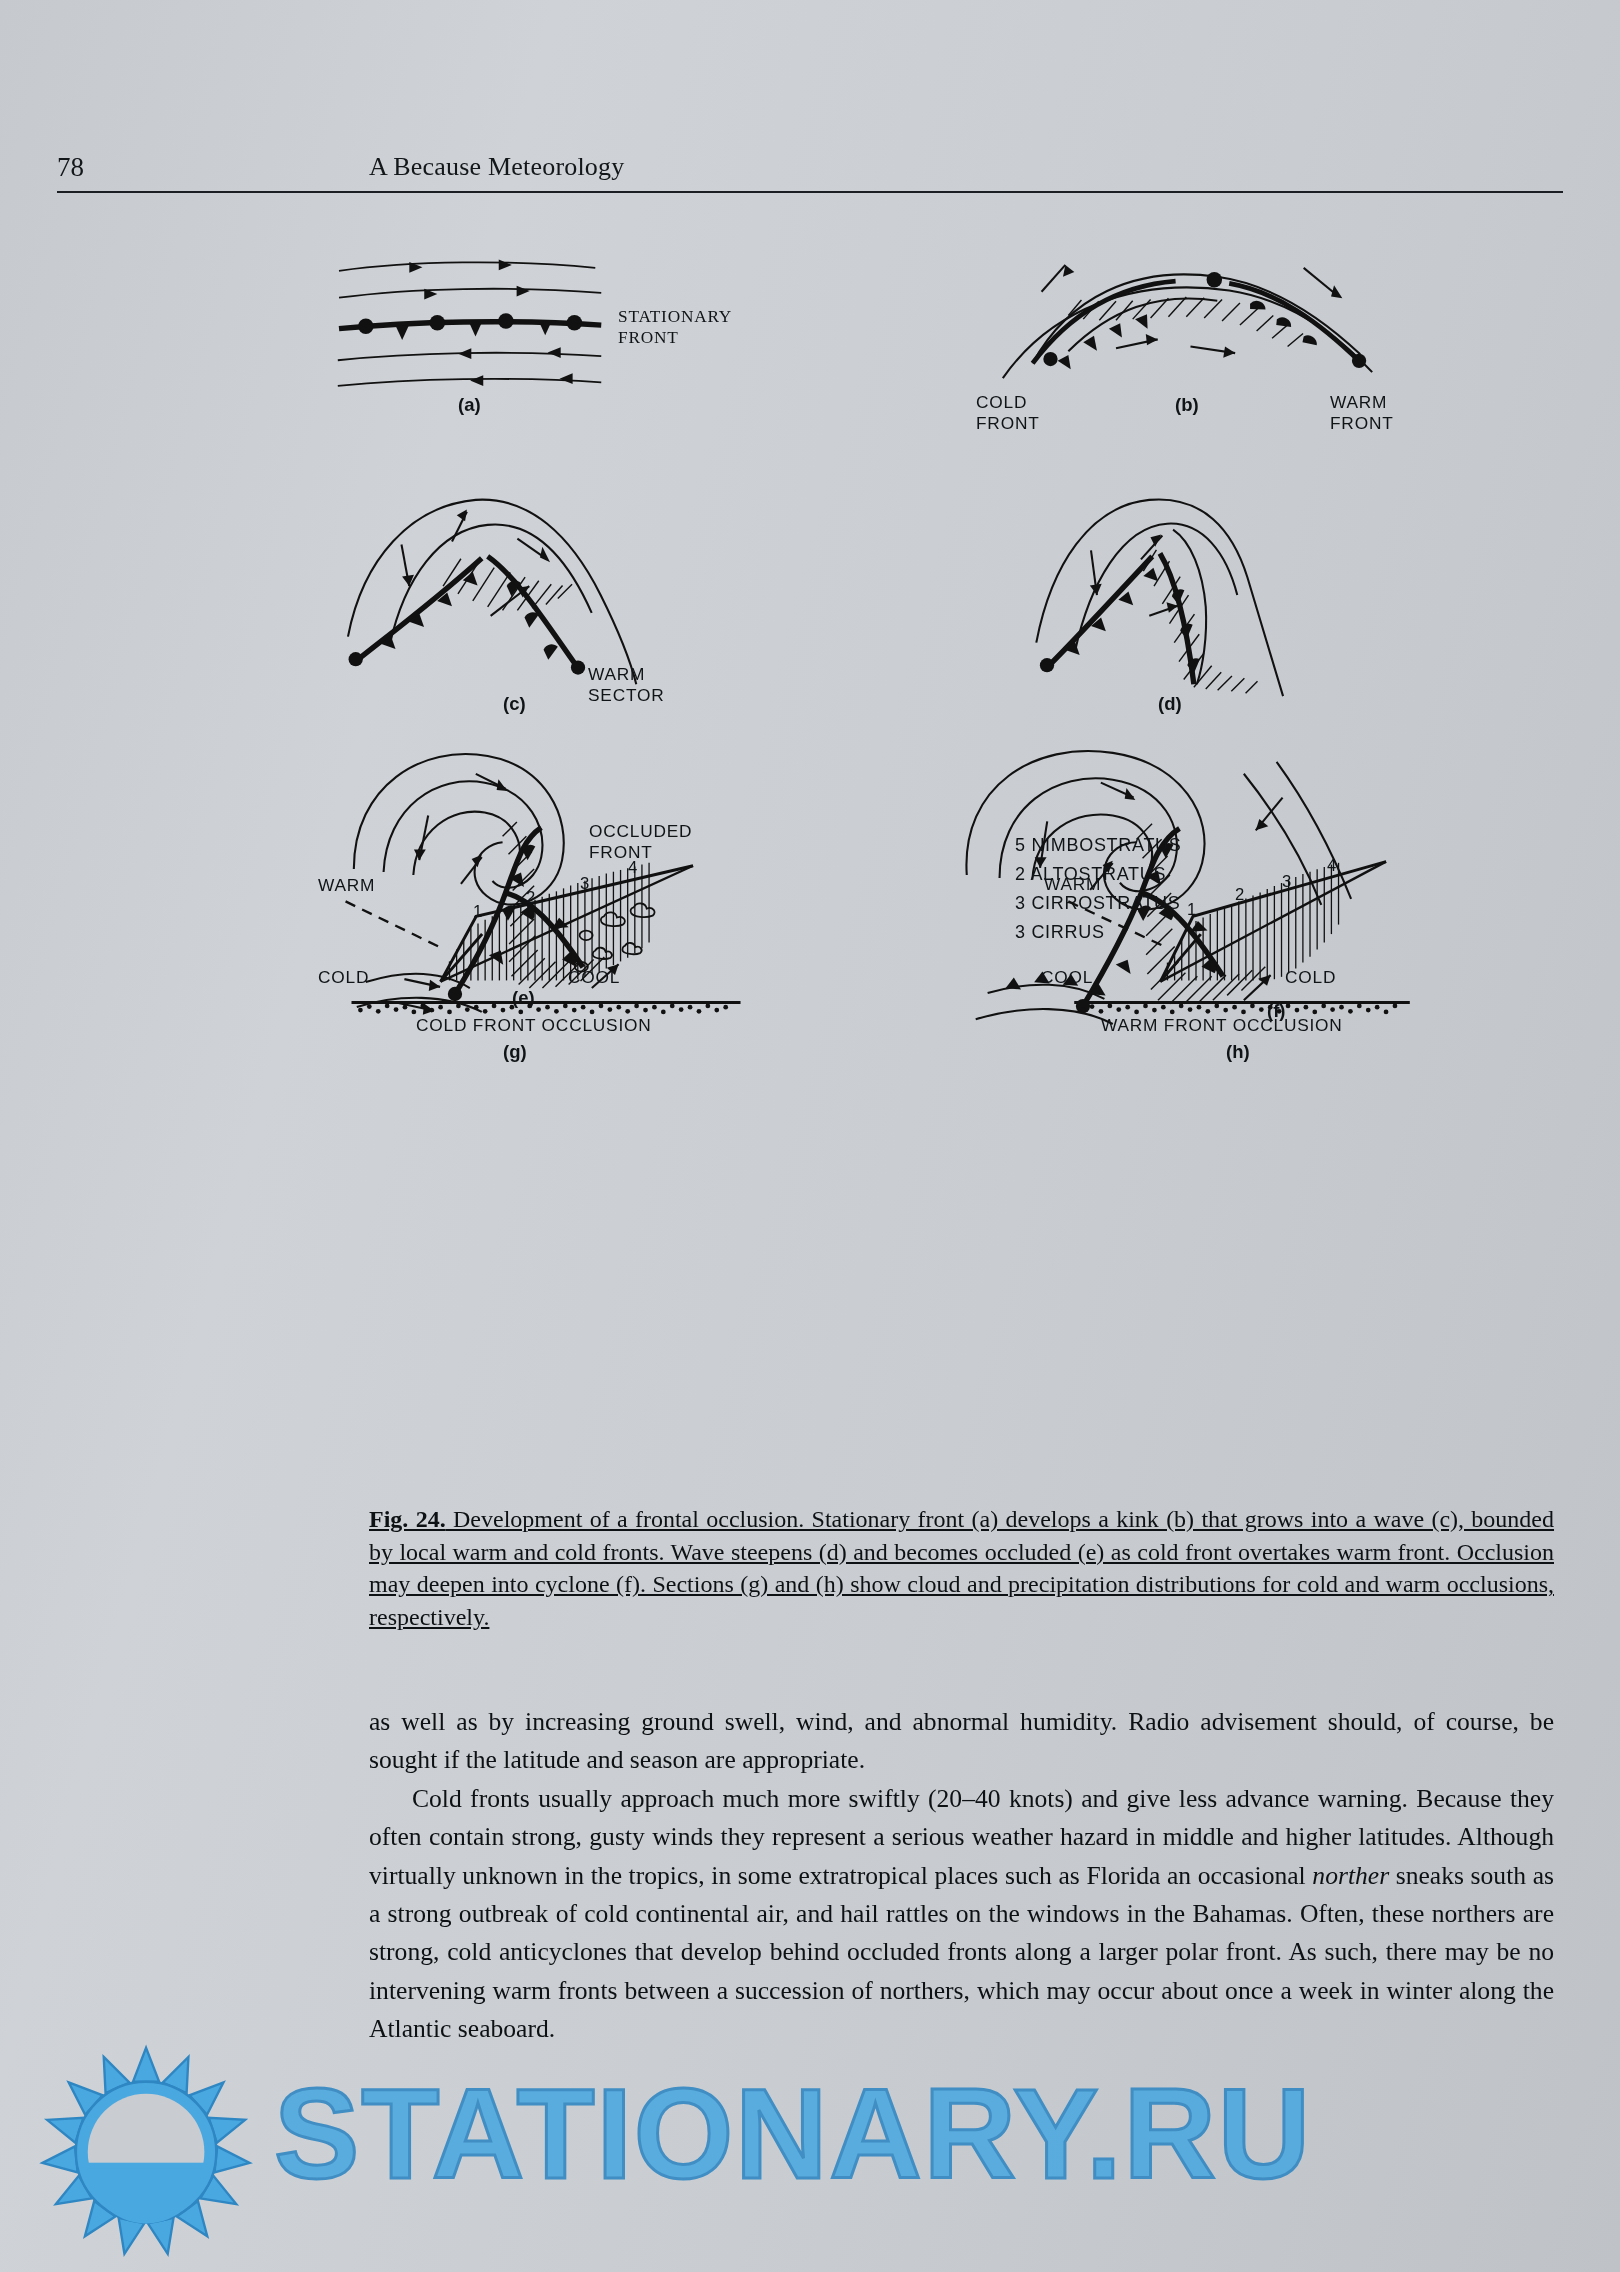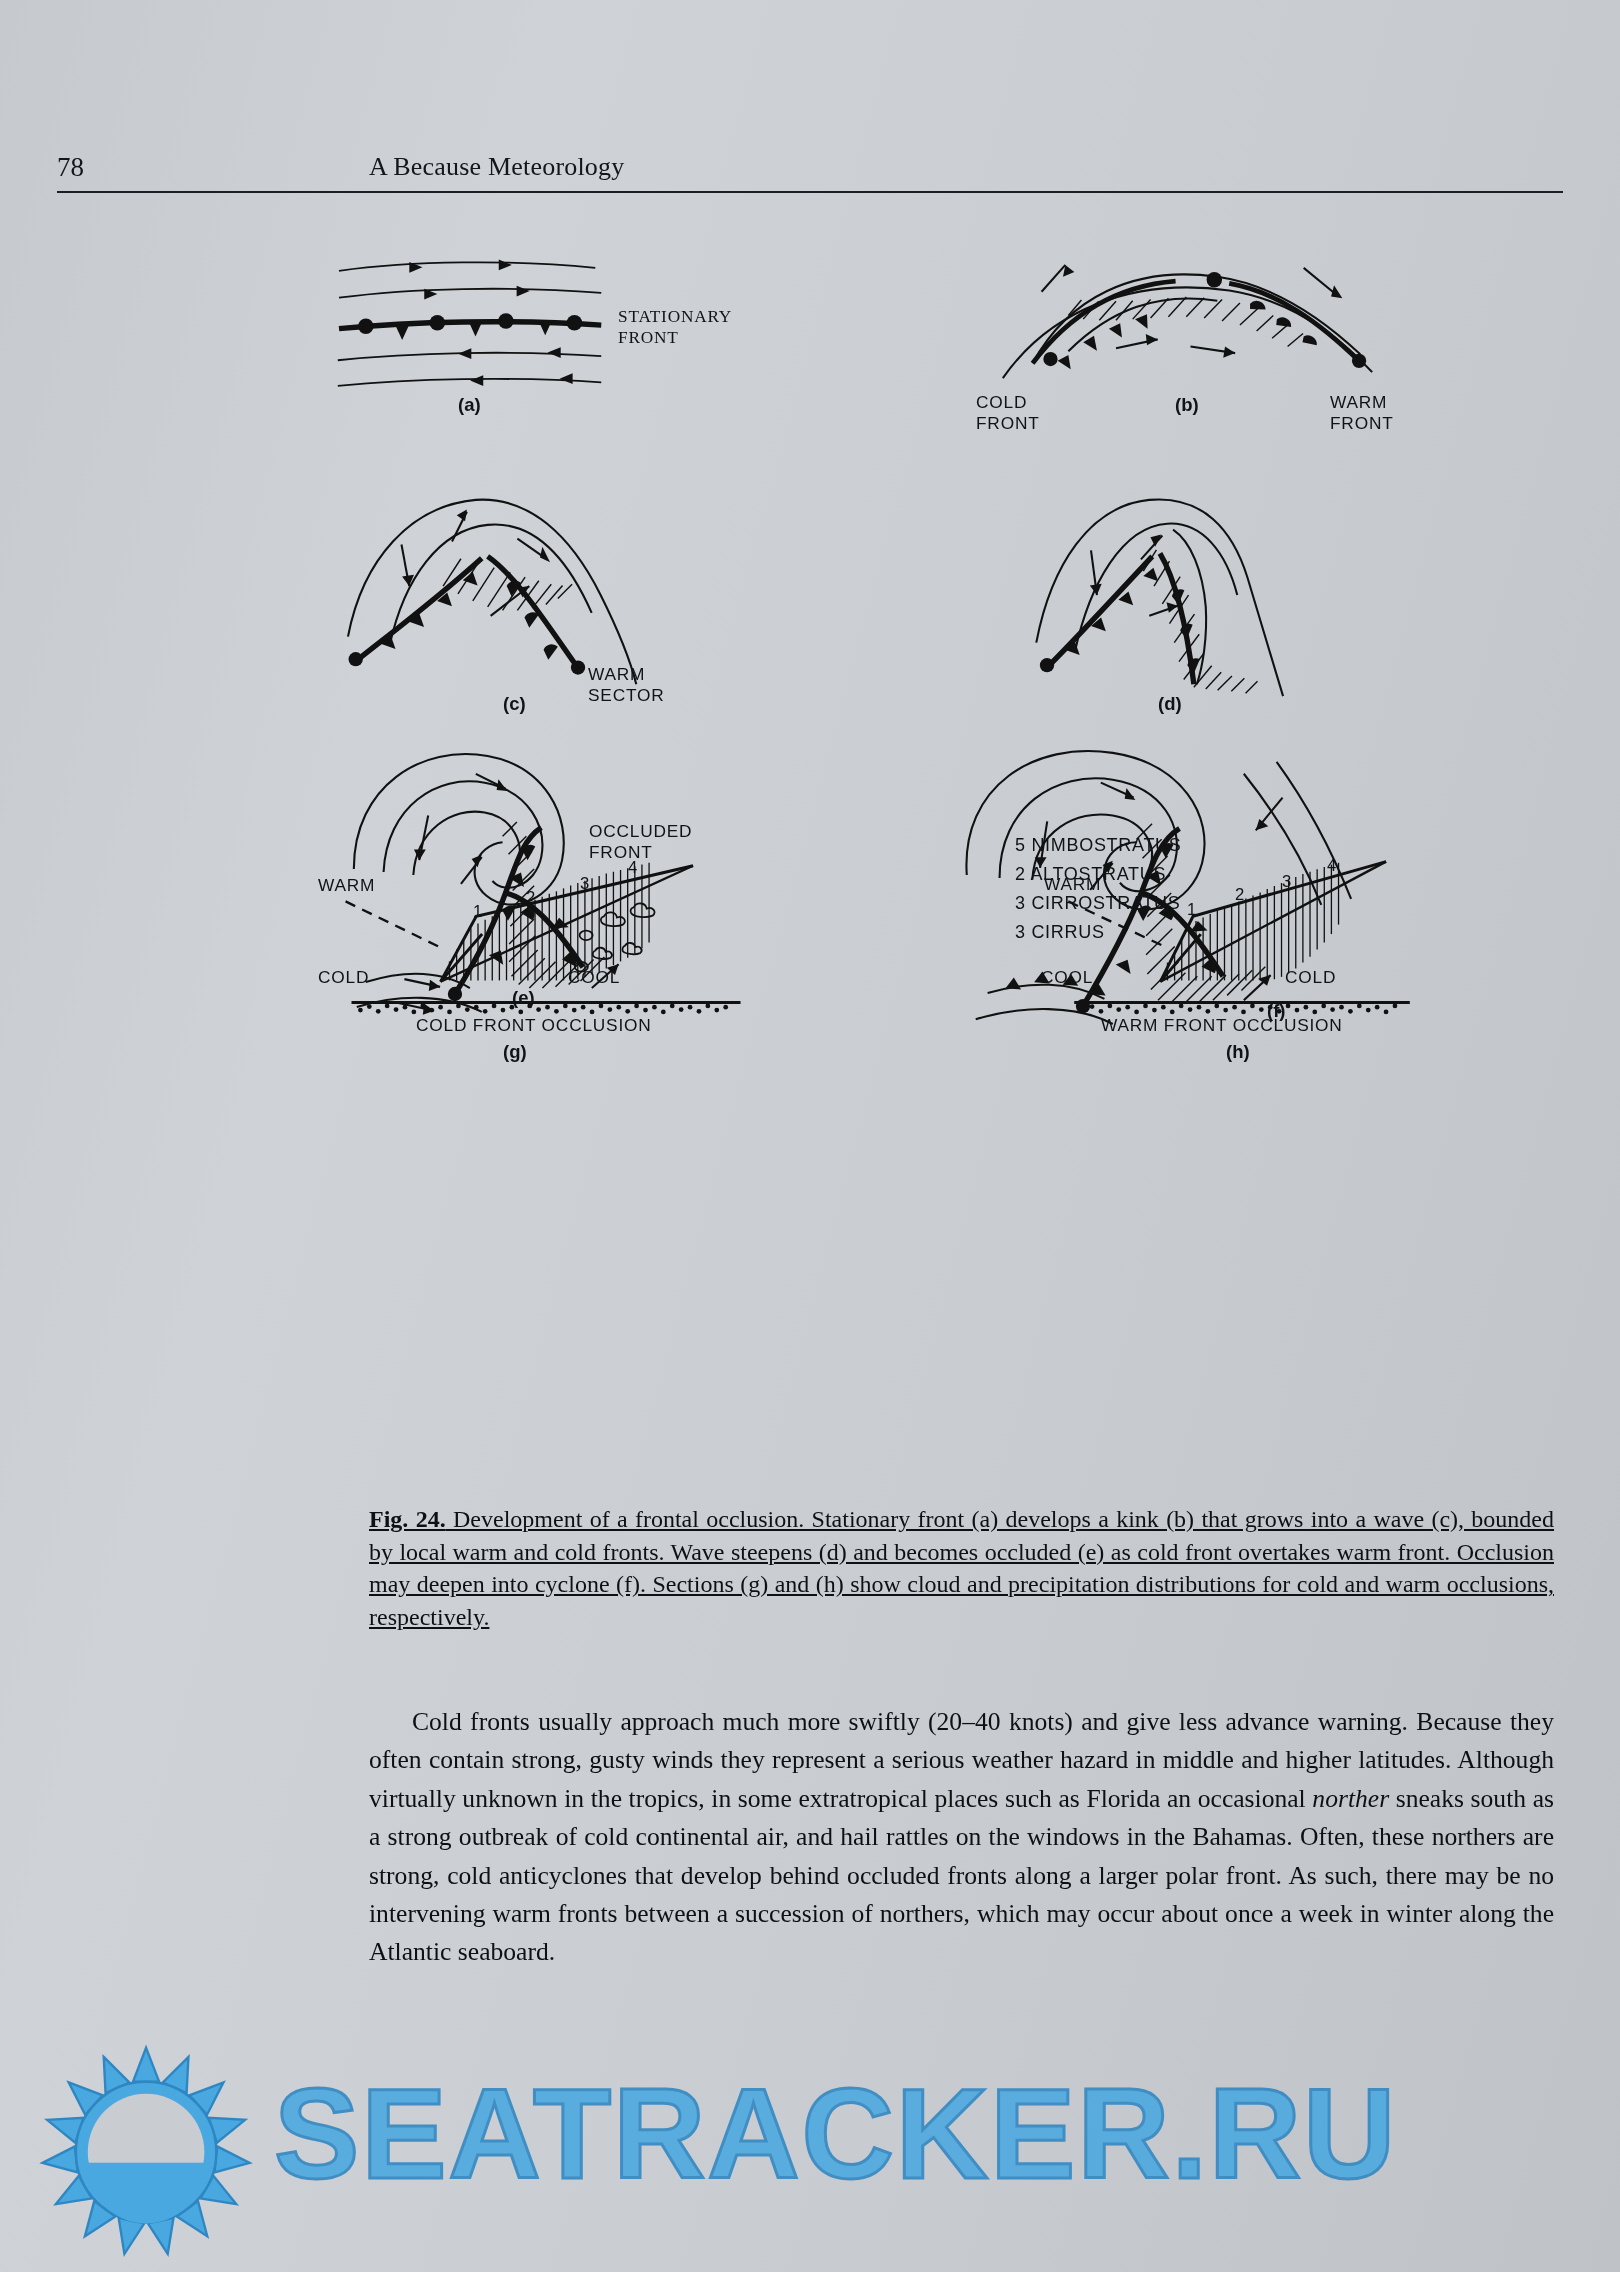"as well as by increasing" p { html: none -> <p>as well as by increasing ground swell, wind, and abnormal humidity. Radio advisement should, of course, be sought if the latitude and season are appropriate.</p> }
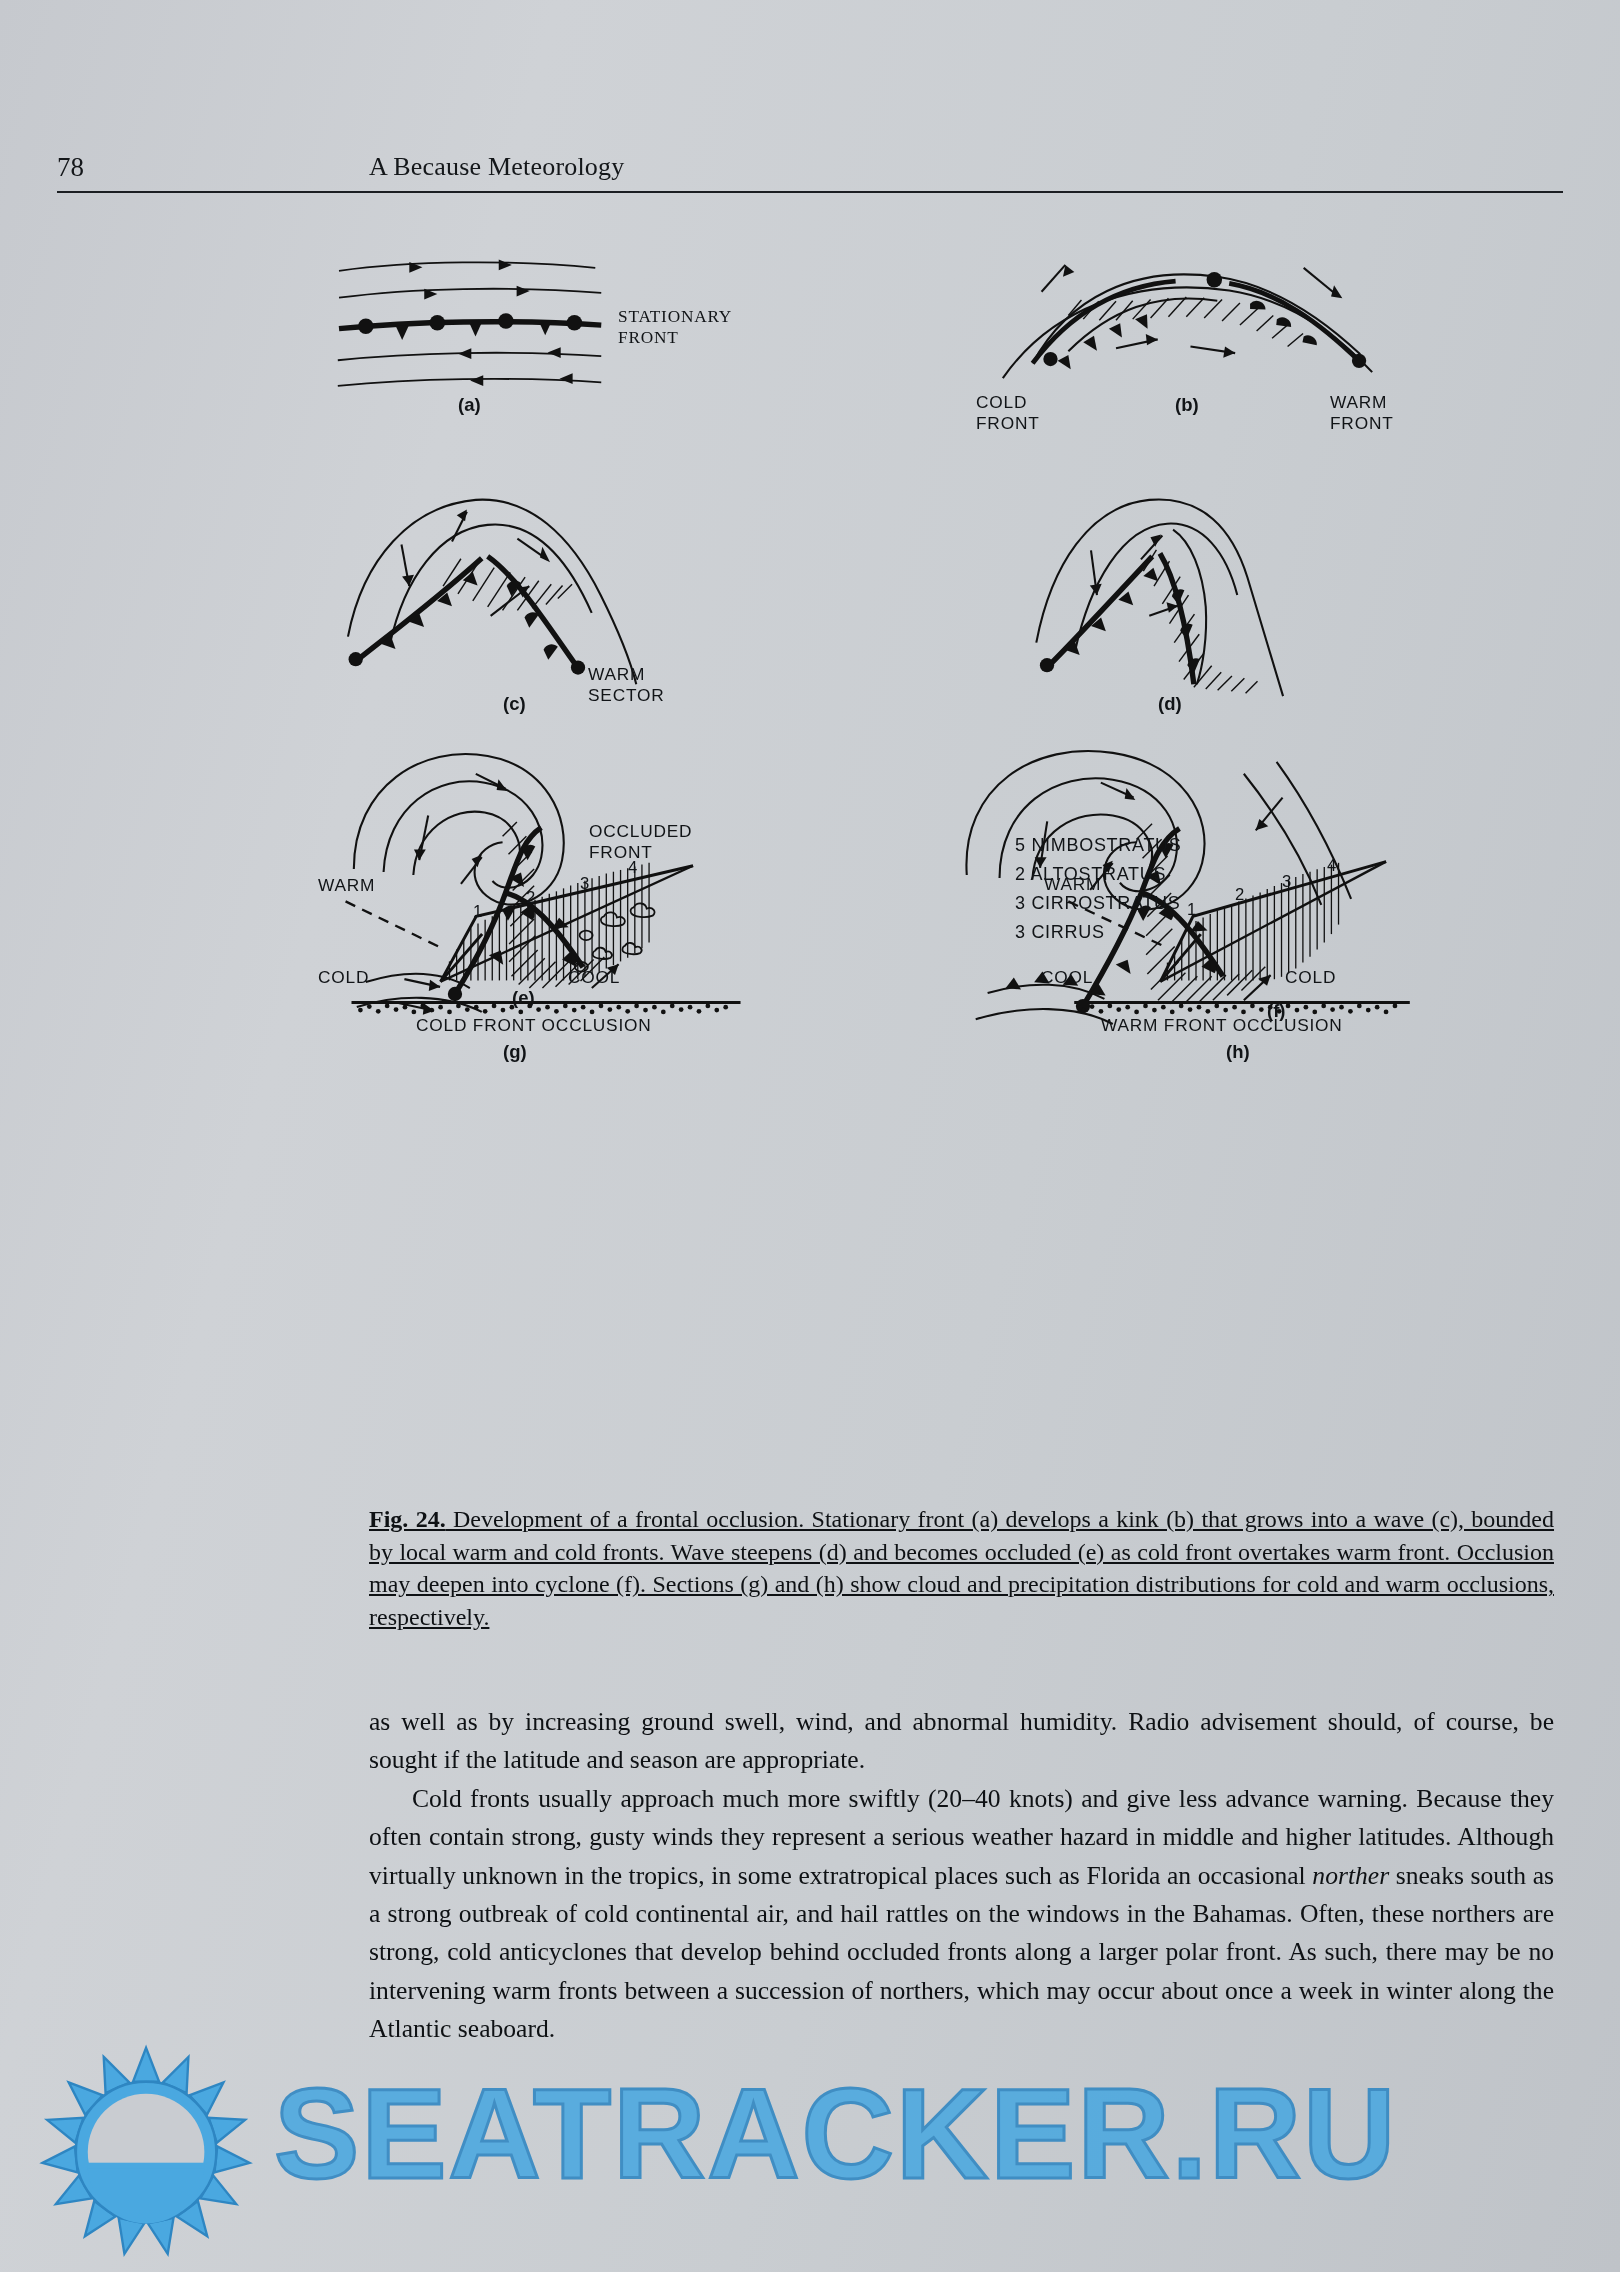"SEATRACKER.RU" div.wm-text { text: SEATRACKER.RU -> STATIONARY.RU }
